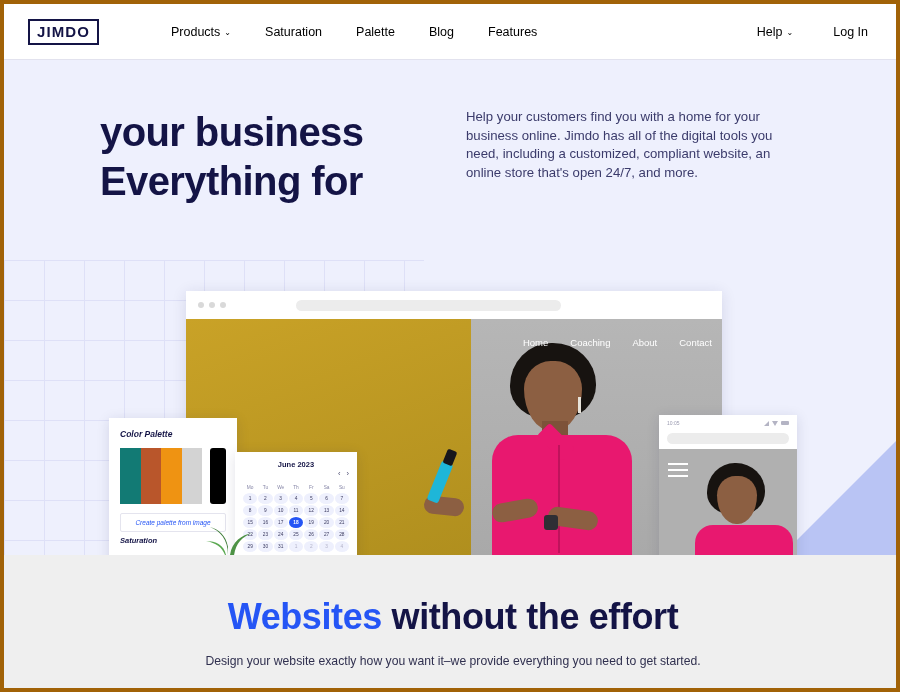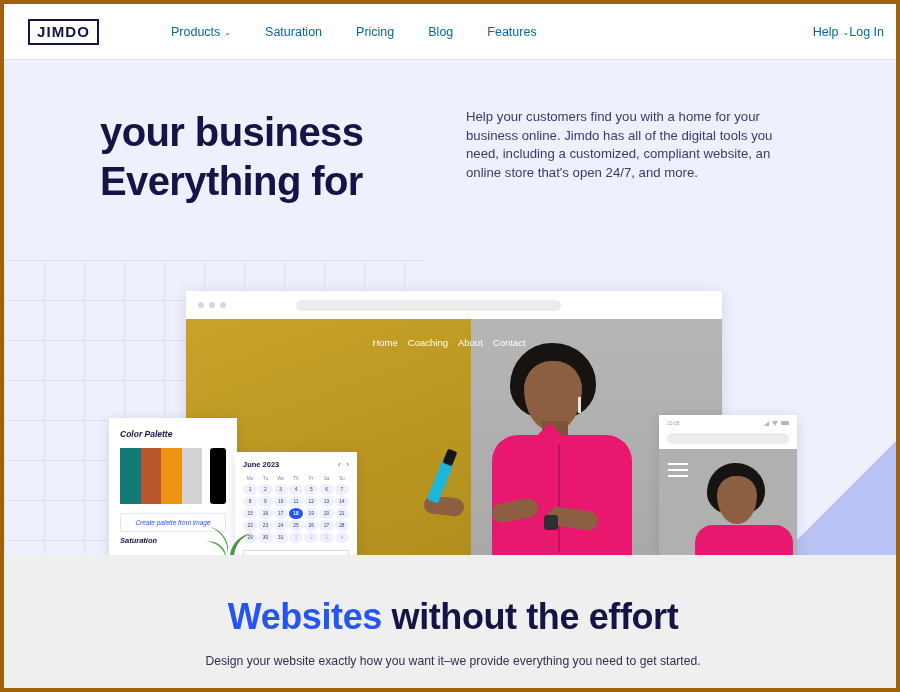"Products" .nav-link { color: #0369a1 -> #000000 }
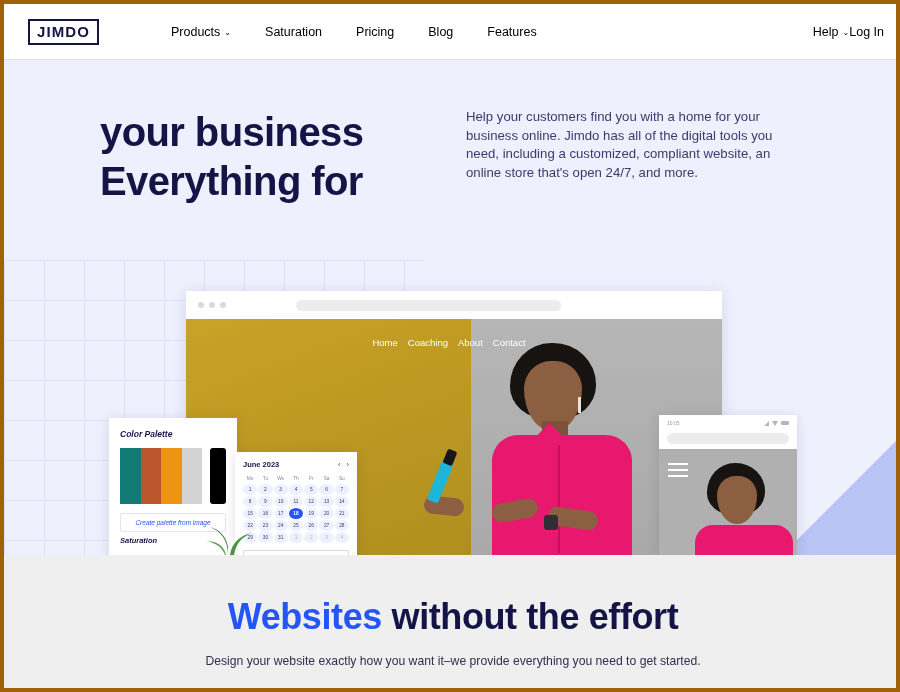"Pricing" div.nav-link { text: Pricing -> Palette }
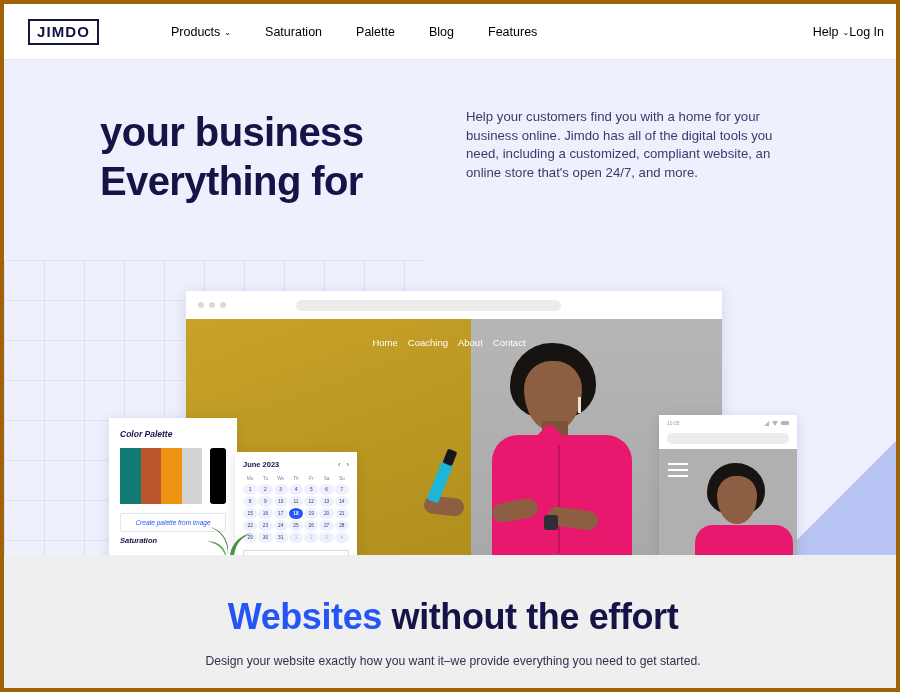"Help" .nav-right { gap: none -> 40px; margin-right: 18px -> 34px }
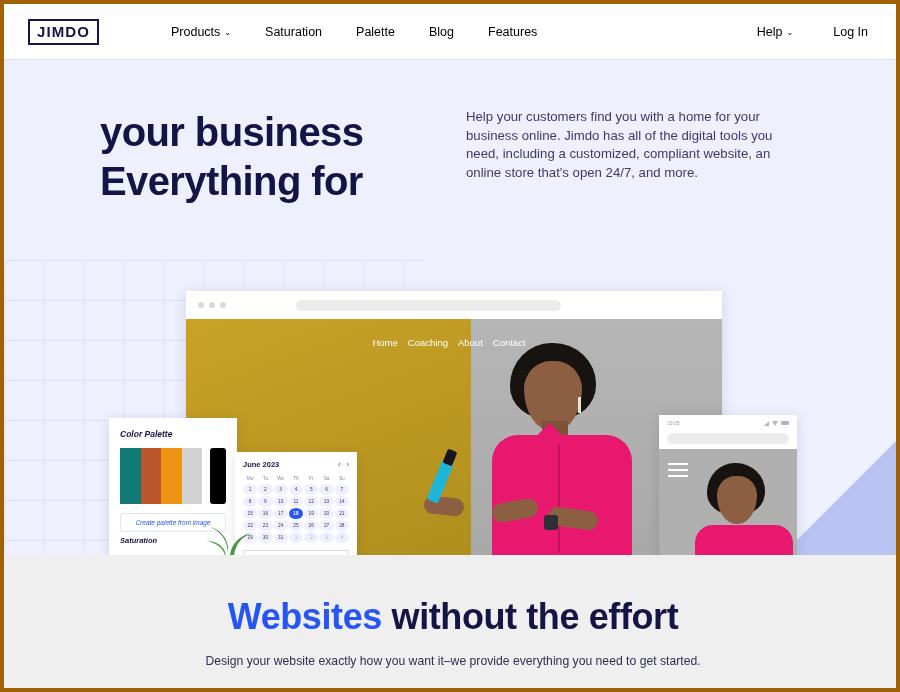"Home" .site-nav { gap: 10px -> 22px; justify-content: center -> flex-end }
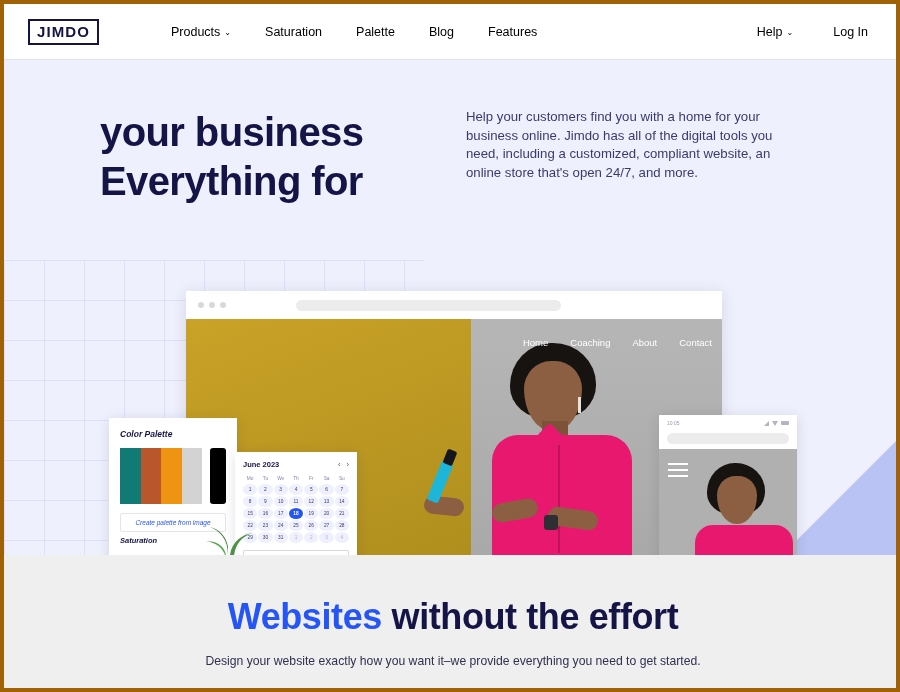"June 2023" .cal-head { flex-direction: none -> column }
